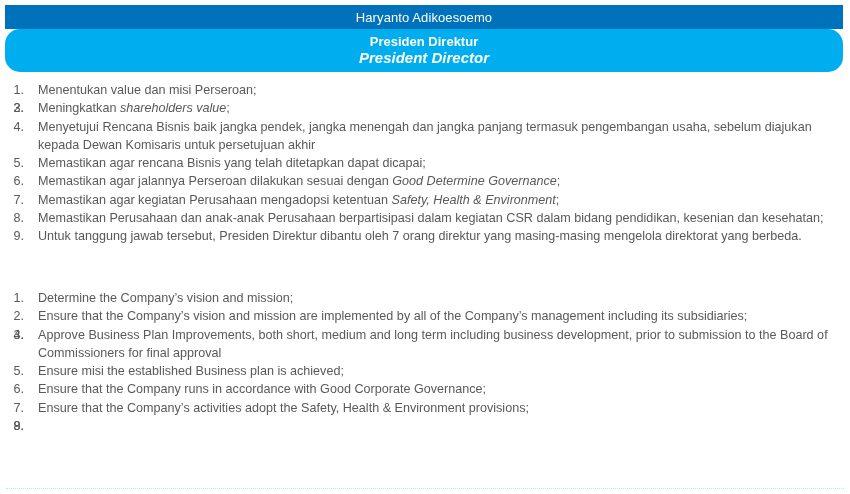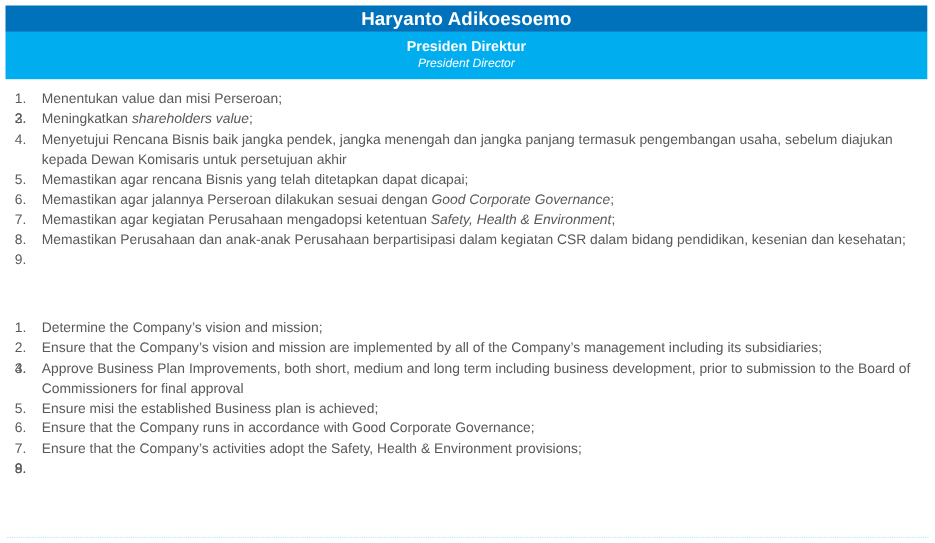"Haryanto Adikoesoemo" .name-bar .name-text { font-size: 17px -> 13px; font-weight: bold -> normal }
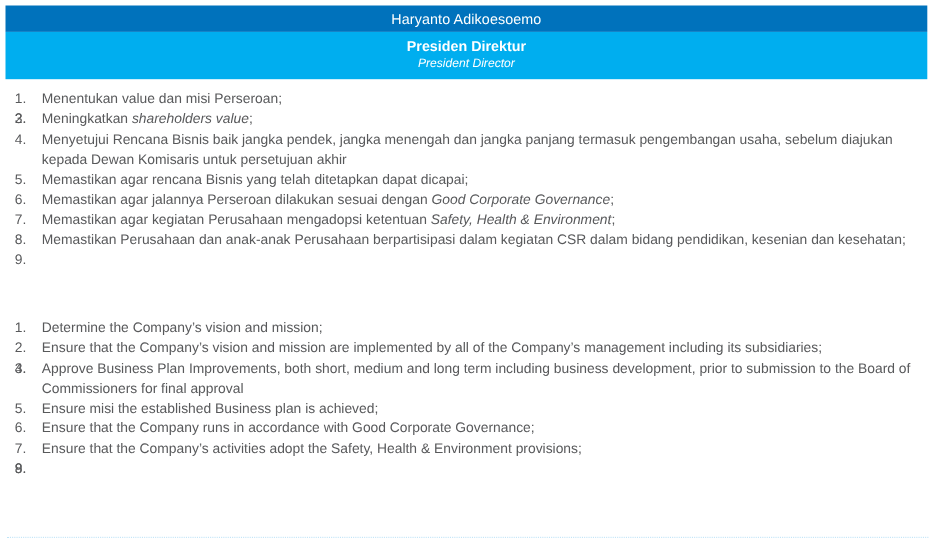"Presiden Direktur" .title-bar { border-radius: none -> 15px }
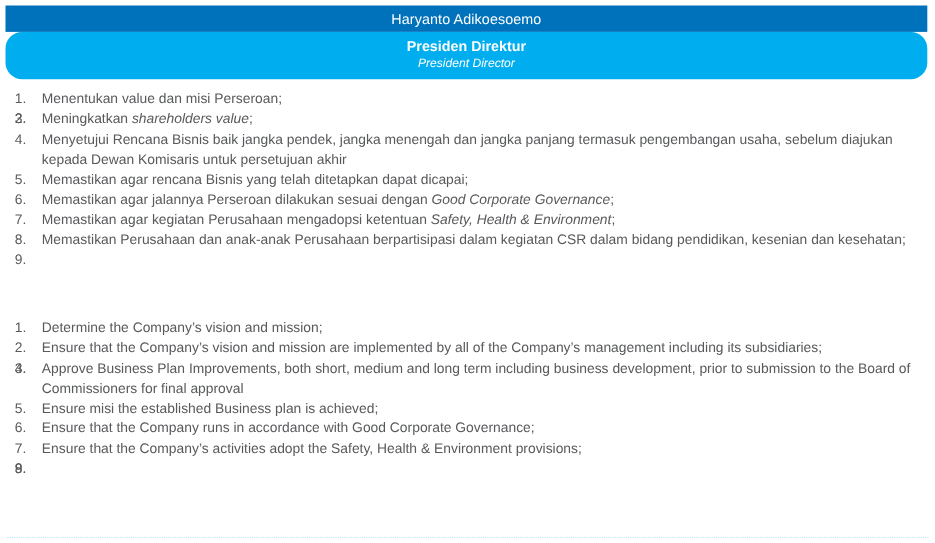"President Director" .title-bar .title-en { font-size: 11px -> 15px; font-weight: normal -> bold }
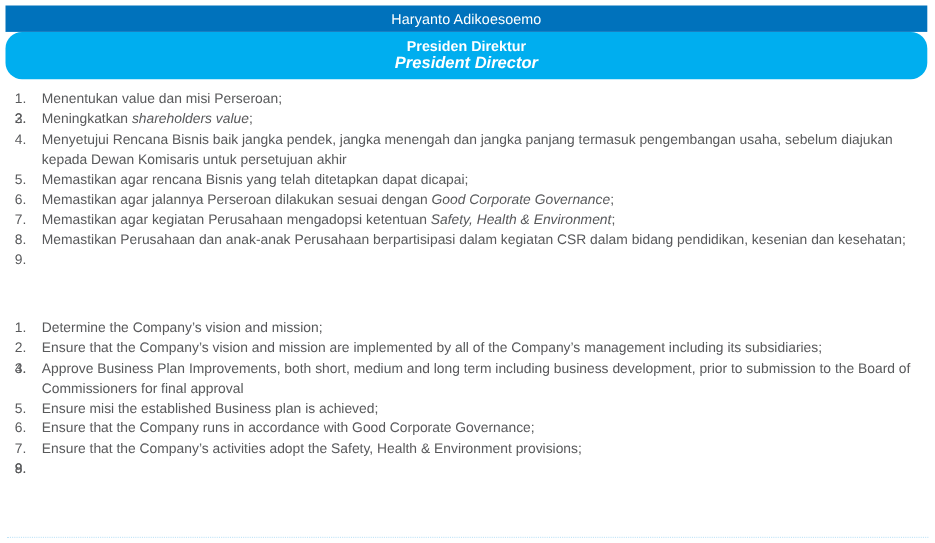"Good Corporate Governance" em { text: Corporate -> Determine }
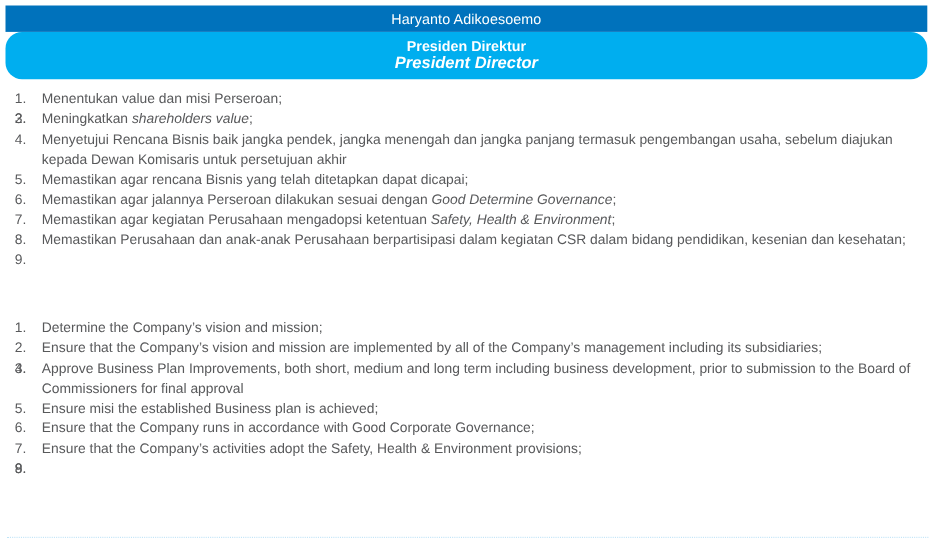"Untuk tanggung jawab tersebut, Presiden" span.txt { html: none -> <span>Untuk tanggung jawab tersebut, Presiden Direktur dibantu oleh 7 orang direktur yang masing-masing mengelola direktorat yang berbeda.</span> }
